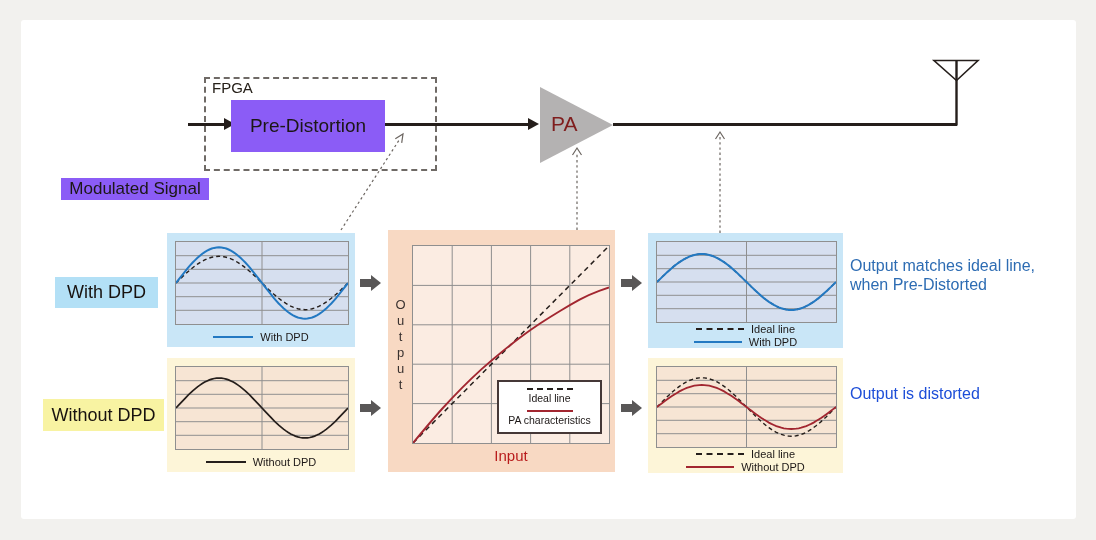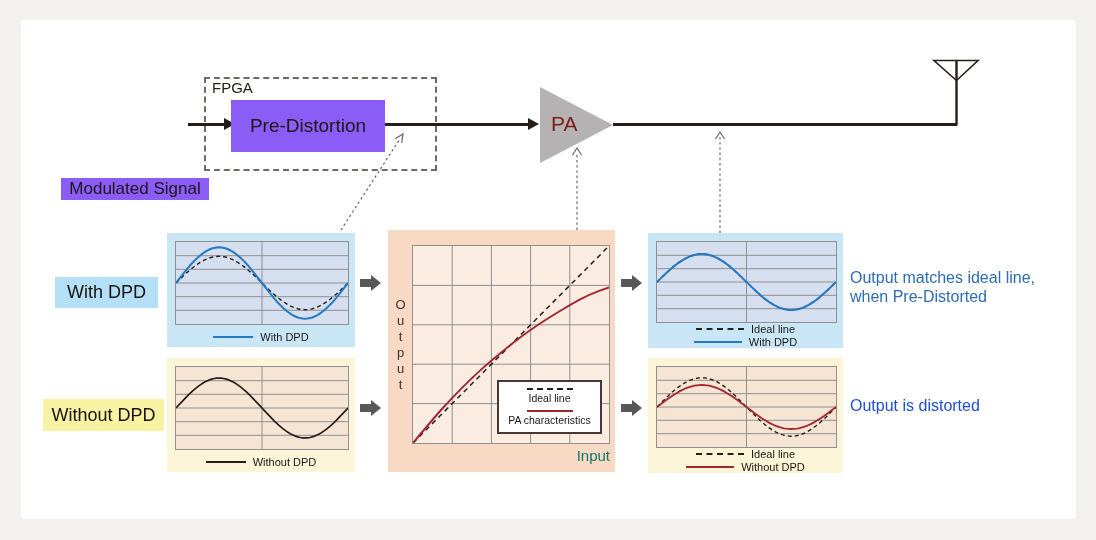"Output matches ideal line," .annot { margin-top: 12px -> none }
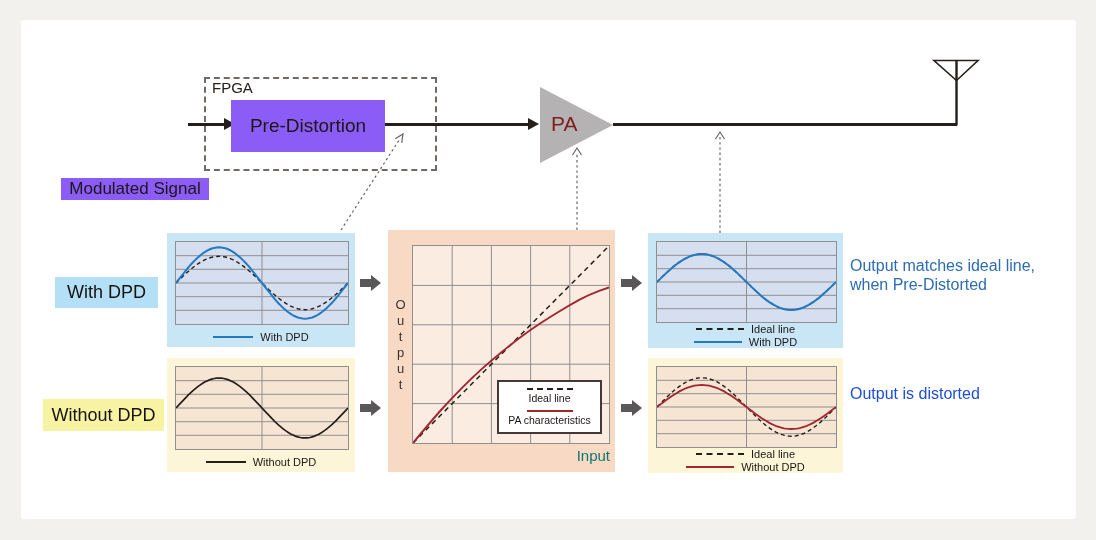"Input" .xlabel { color: #0f766e -> #b91c1c; text-align: right -> center }
